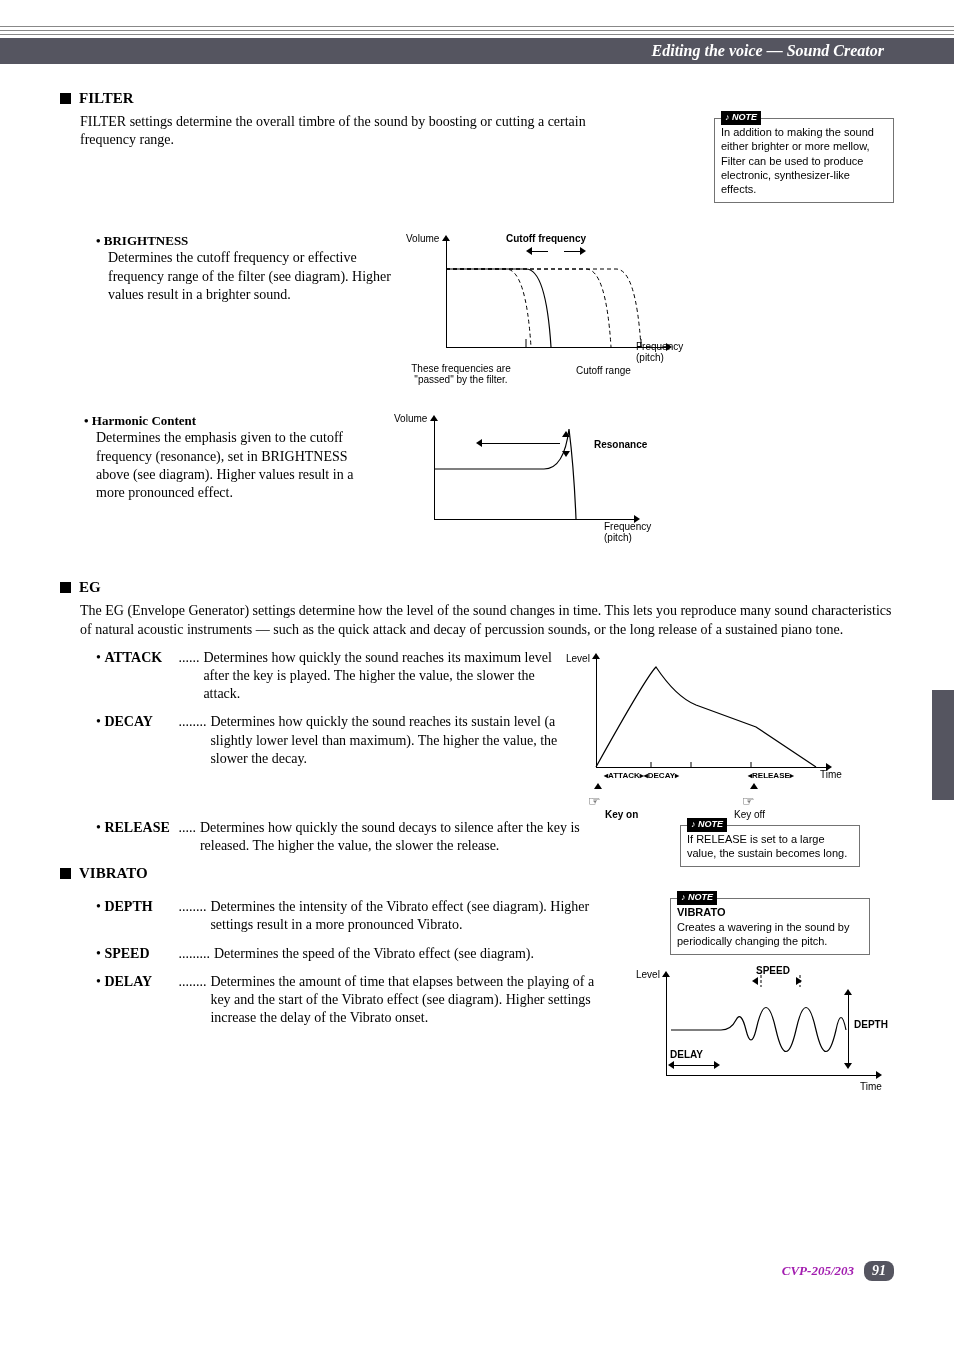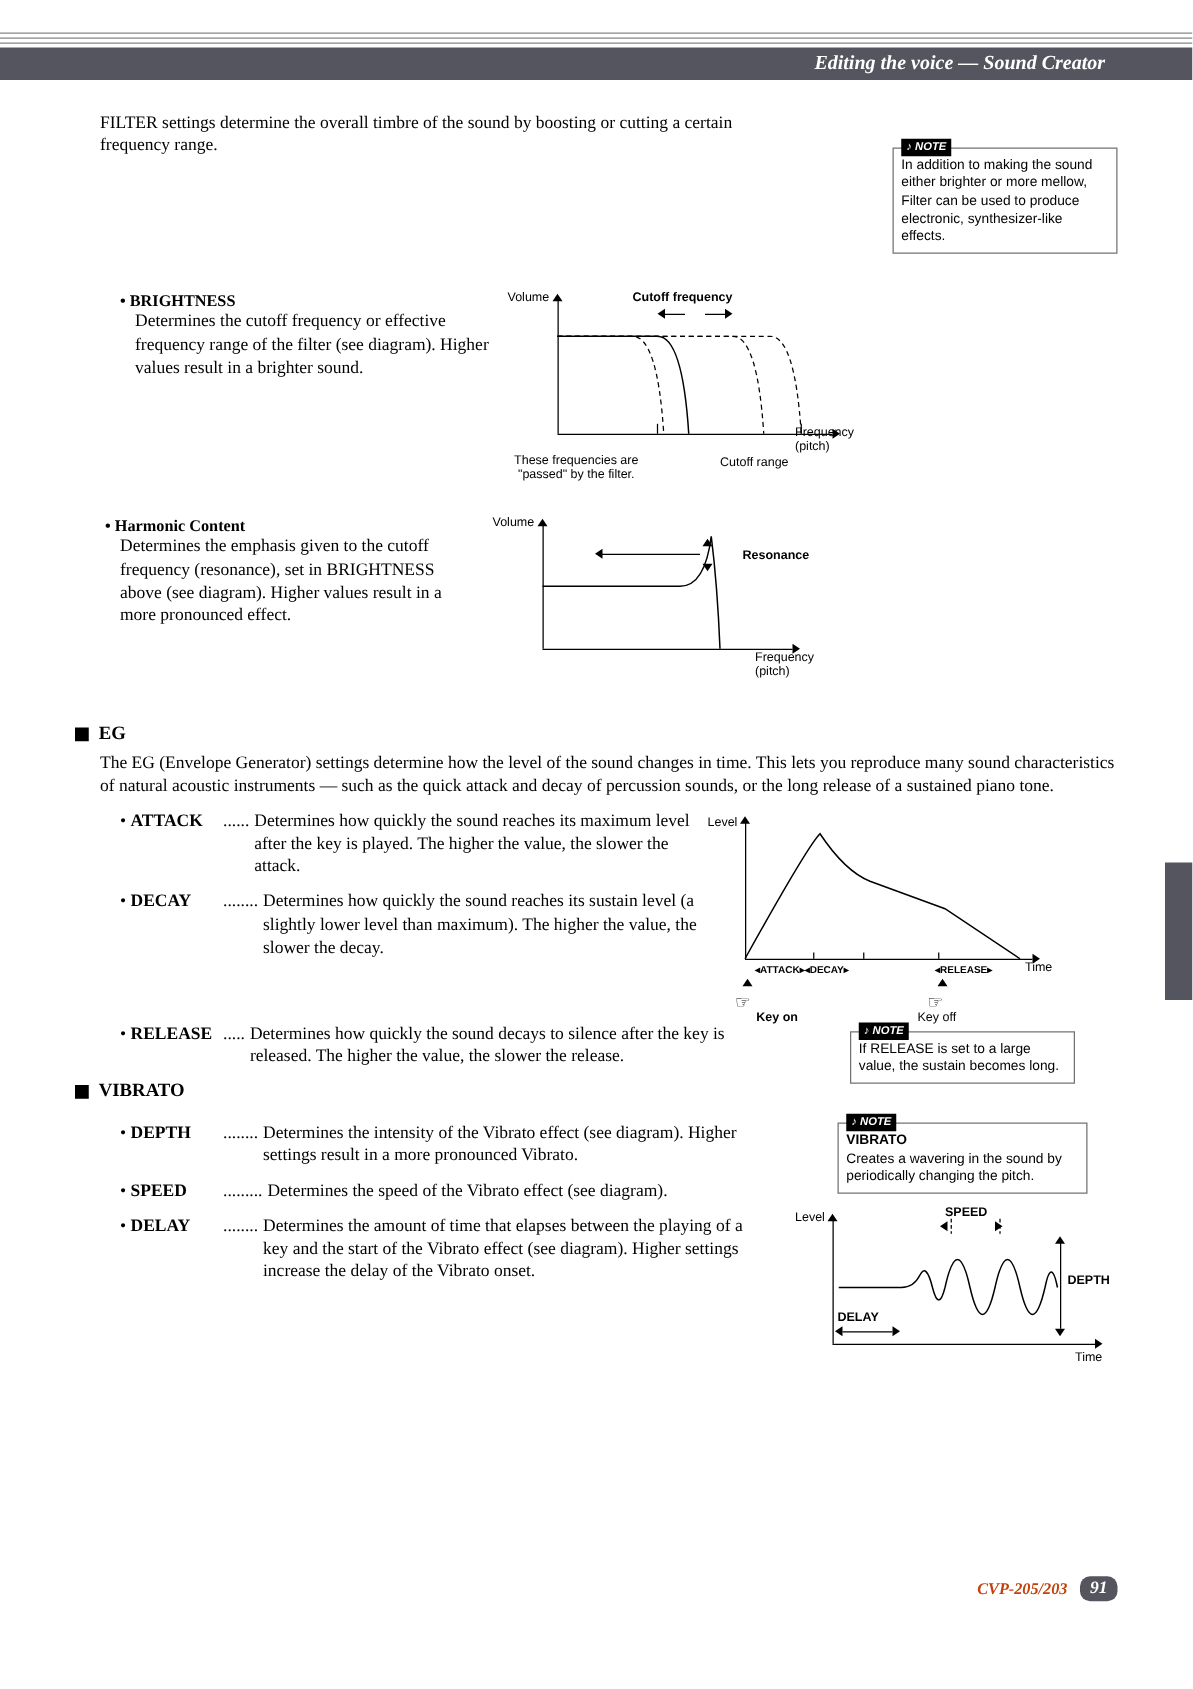"FILTER" div.sec-head { html: none -> <div> <span></span> <span>FILTER</span> </div> }
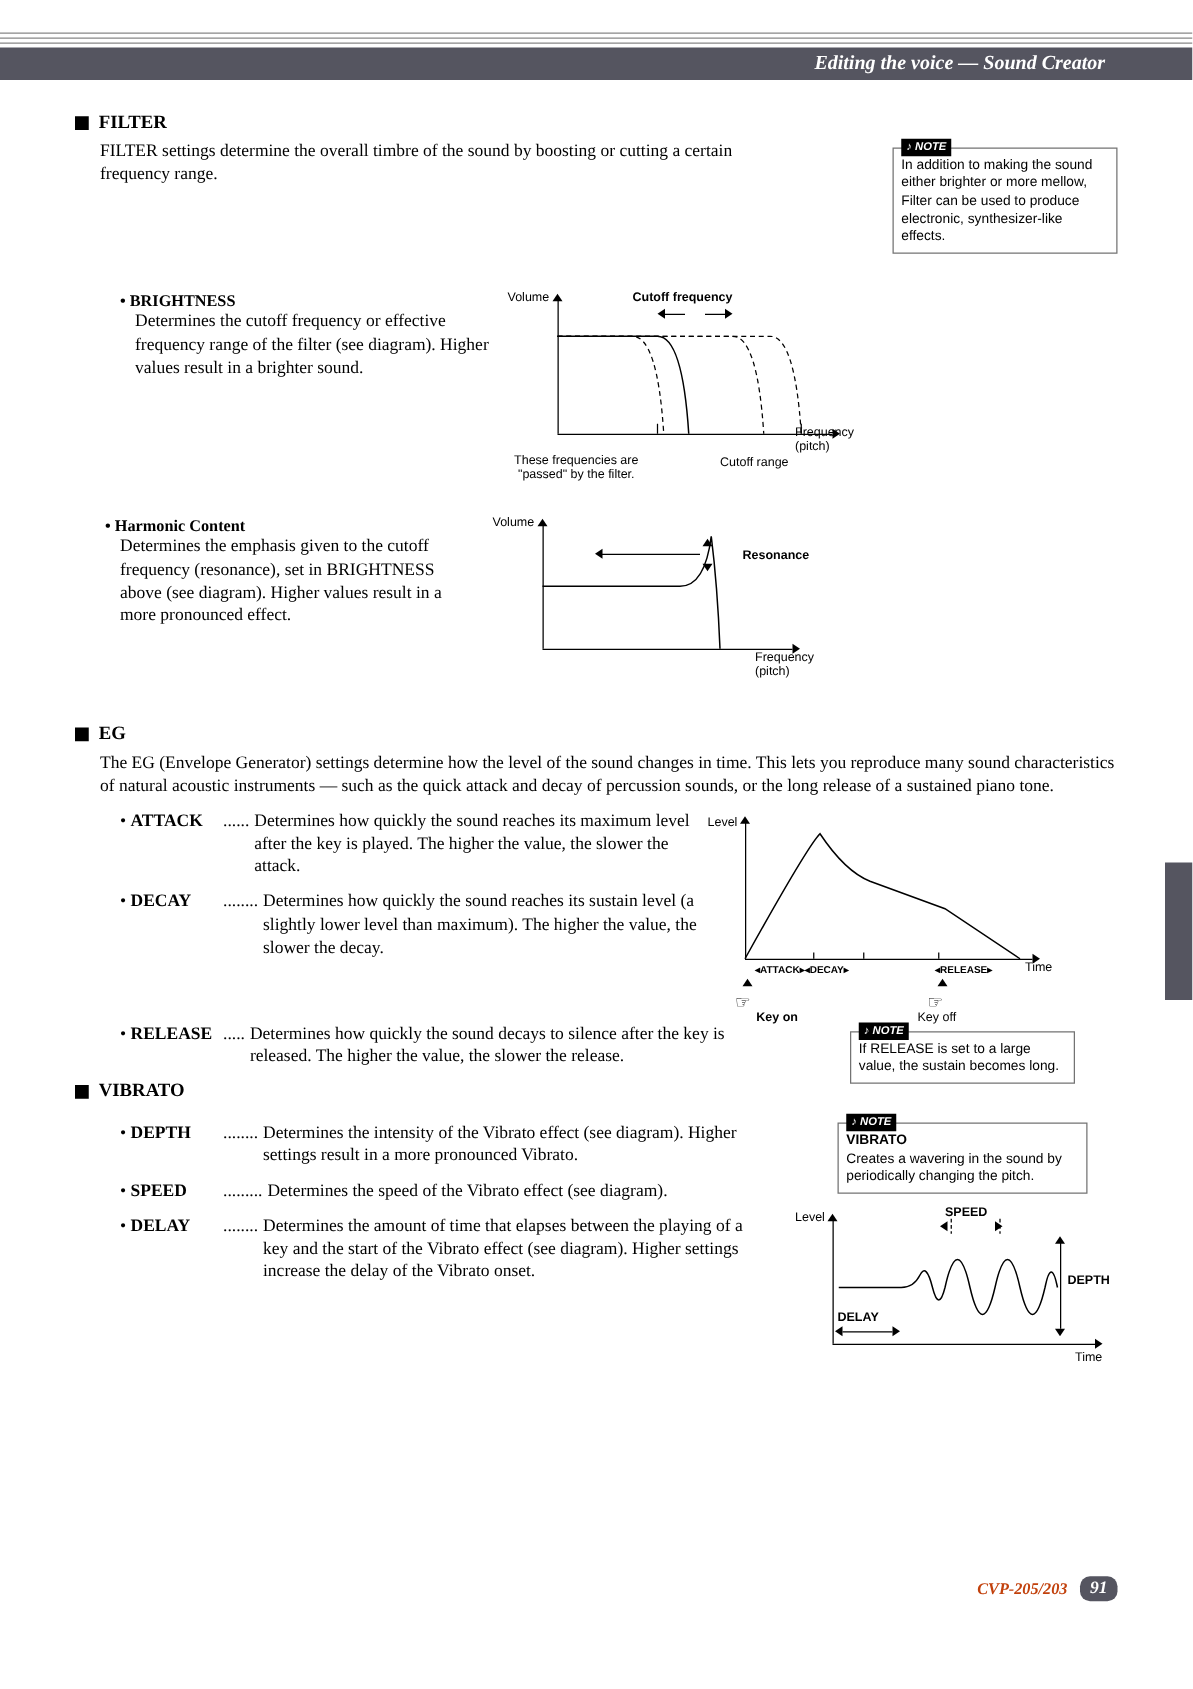"CVP-205/203" .footer-model { color: #c2410c -> #a21caf }
